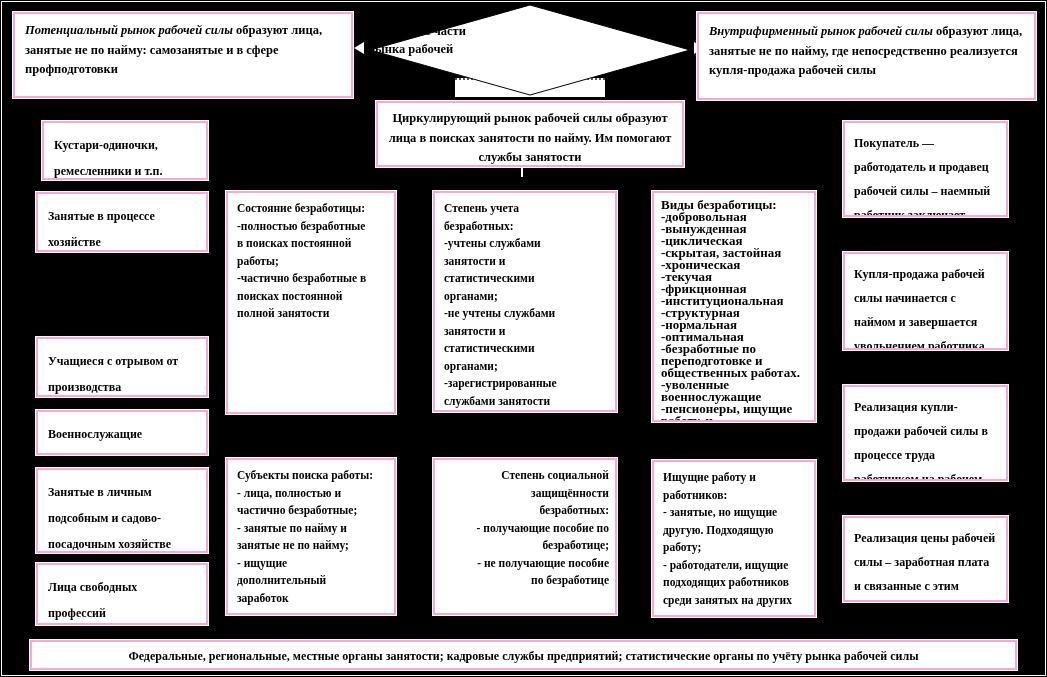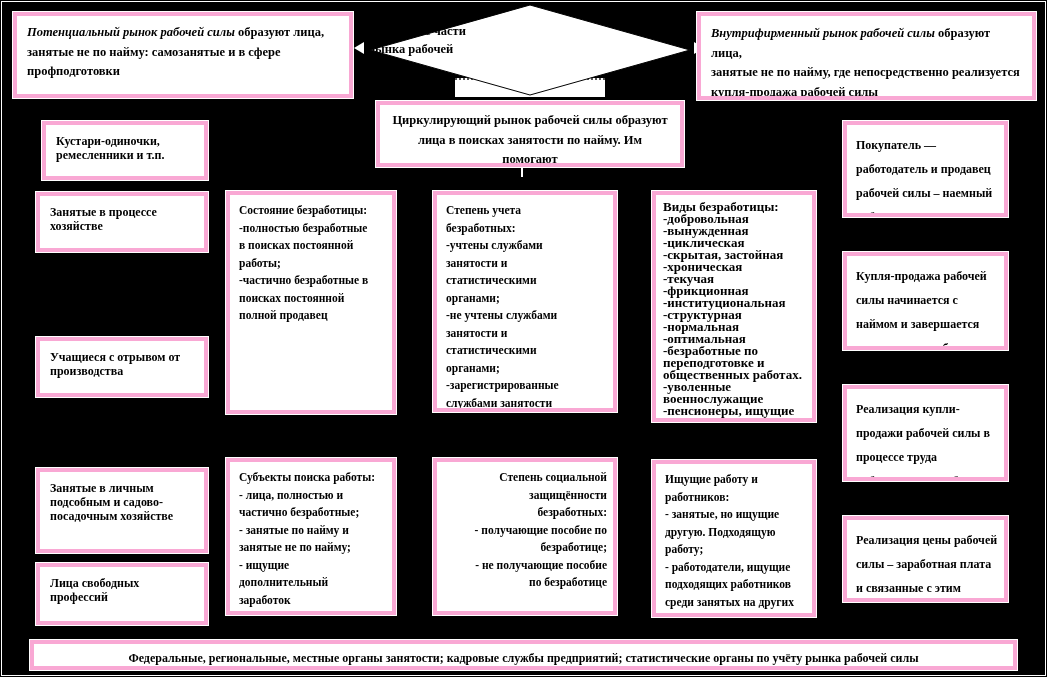"Потенциальный рынок рабочей силы" .box { border: 4px solid #f9a8d4 -> 2px solid #f9a8d4 }
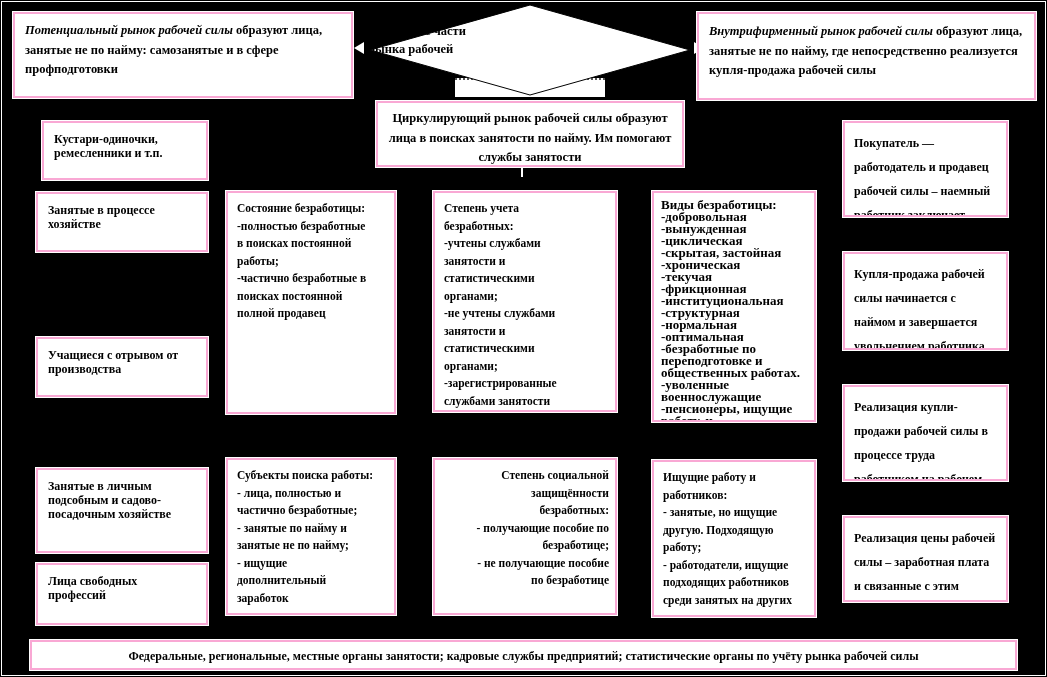"Кустари-одиночки," .lc { line-height: 14px -> 26px }
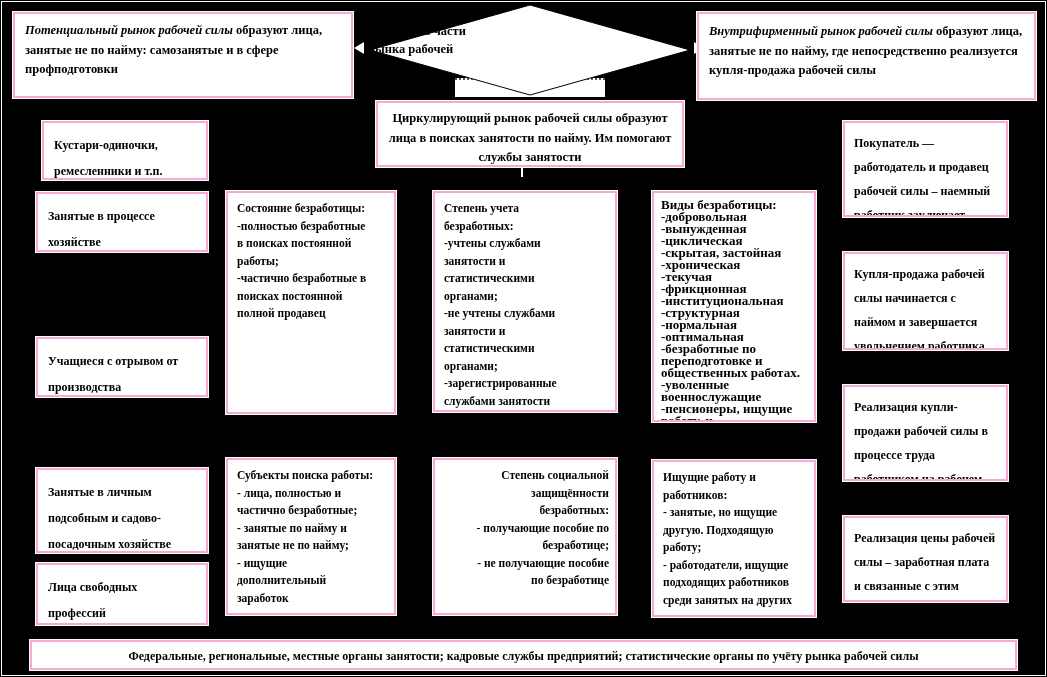"Состояние безработицы:" div.box { text: продавец -> занятости }
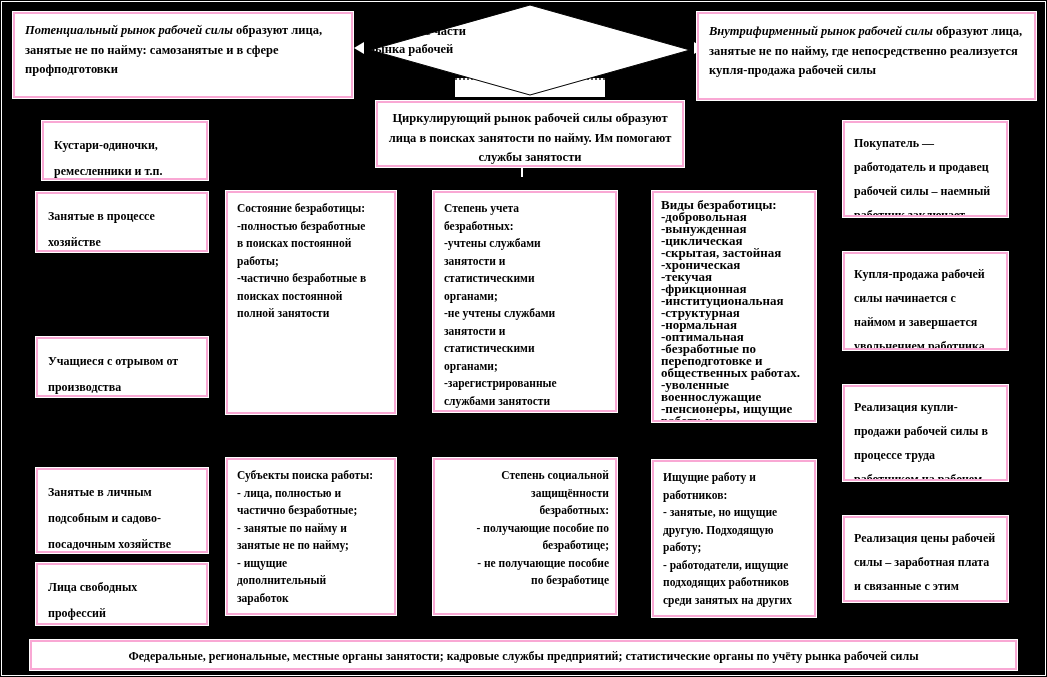"Военнослужащие" div.box { html: none -> <div>Военнослужащие</div> }
